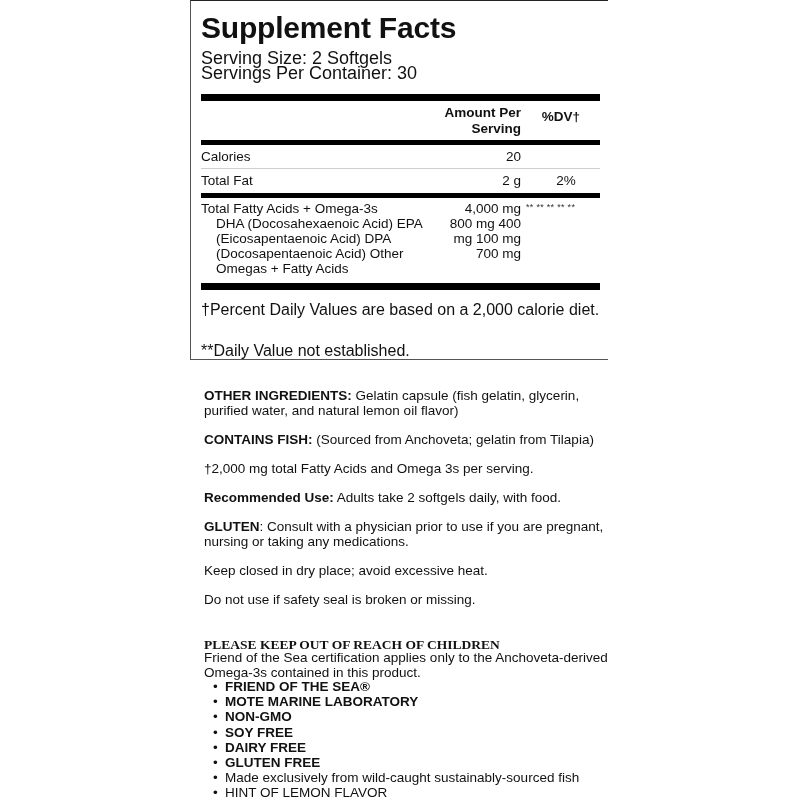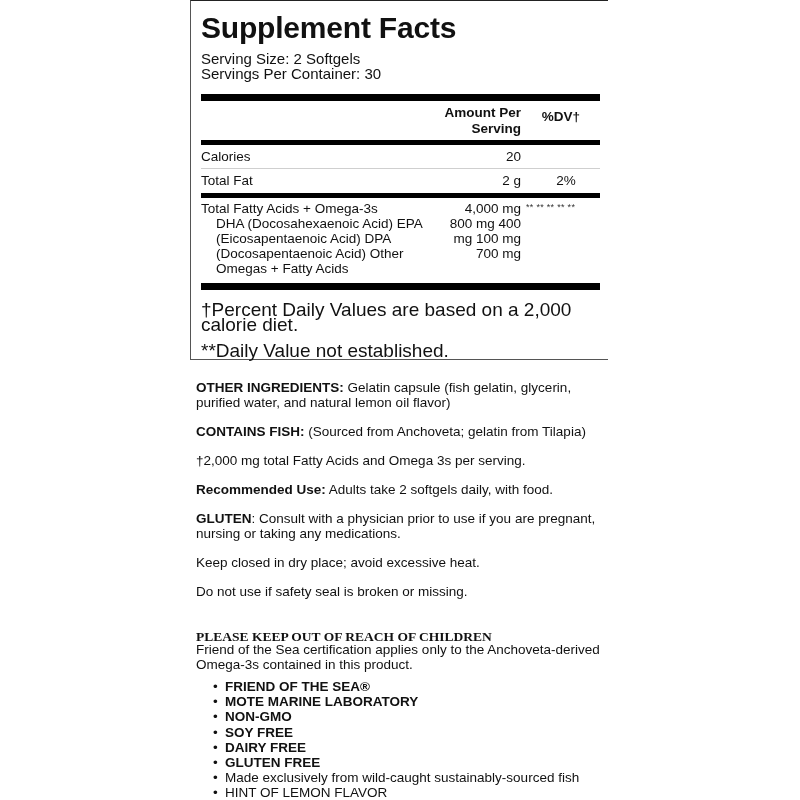"Serving Size: 2 Softgels" .serving { font-size: 15px -> 18px }
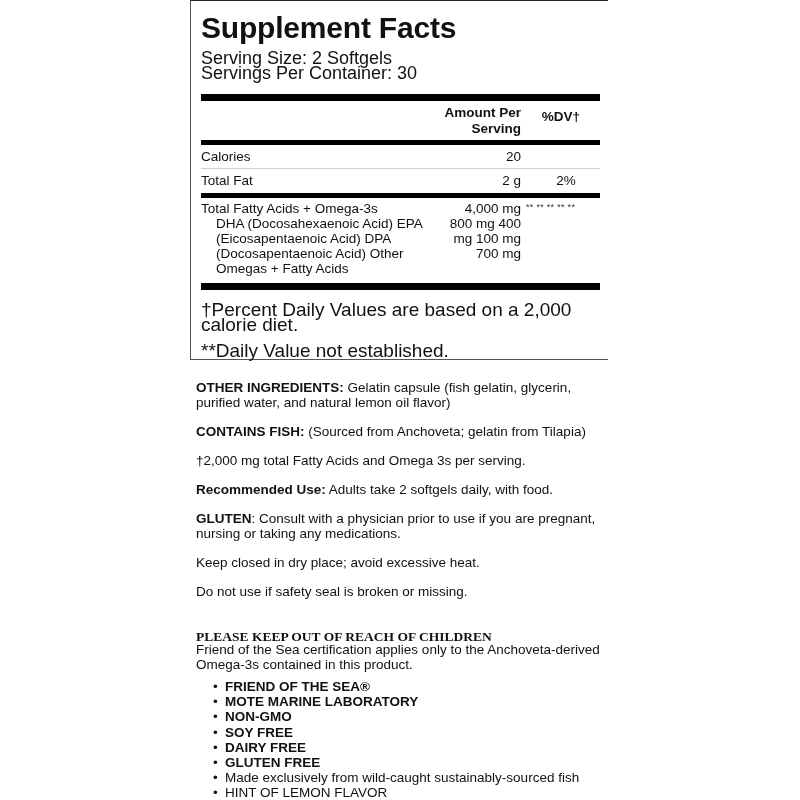"†Percent Daily Values are based" .footnote { font-size: 19px -> 16px }
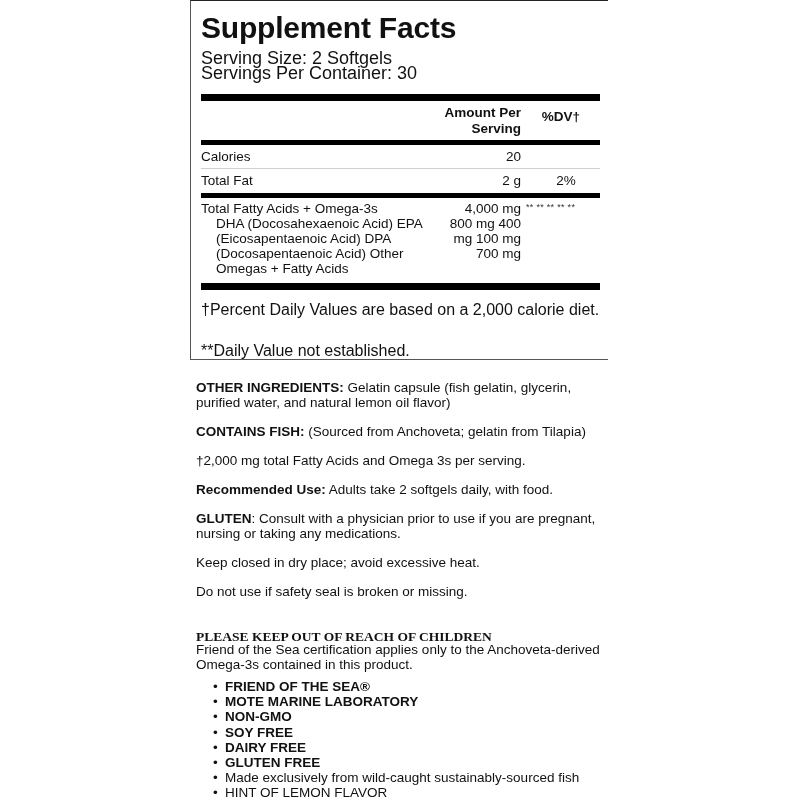"OTHER INGREDIENTS: Gelatin capsule (fish" .para { margin: 5px -> 13px }
